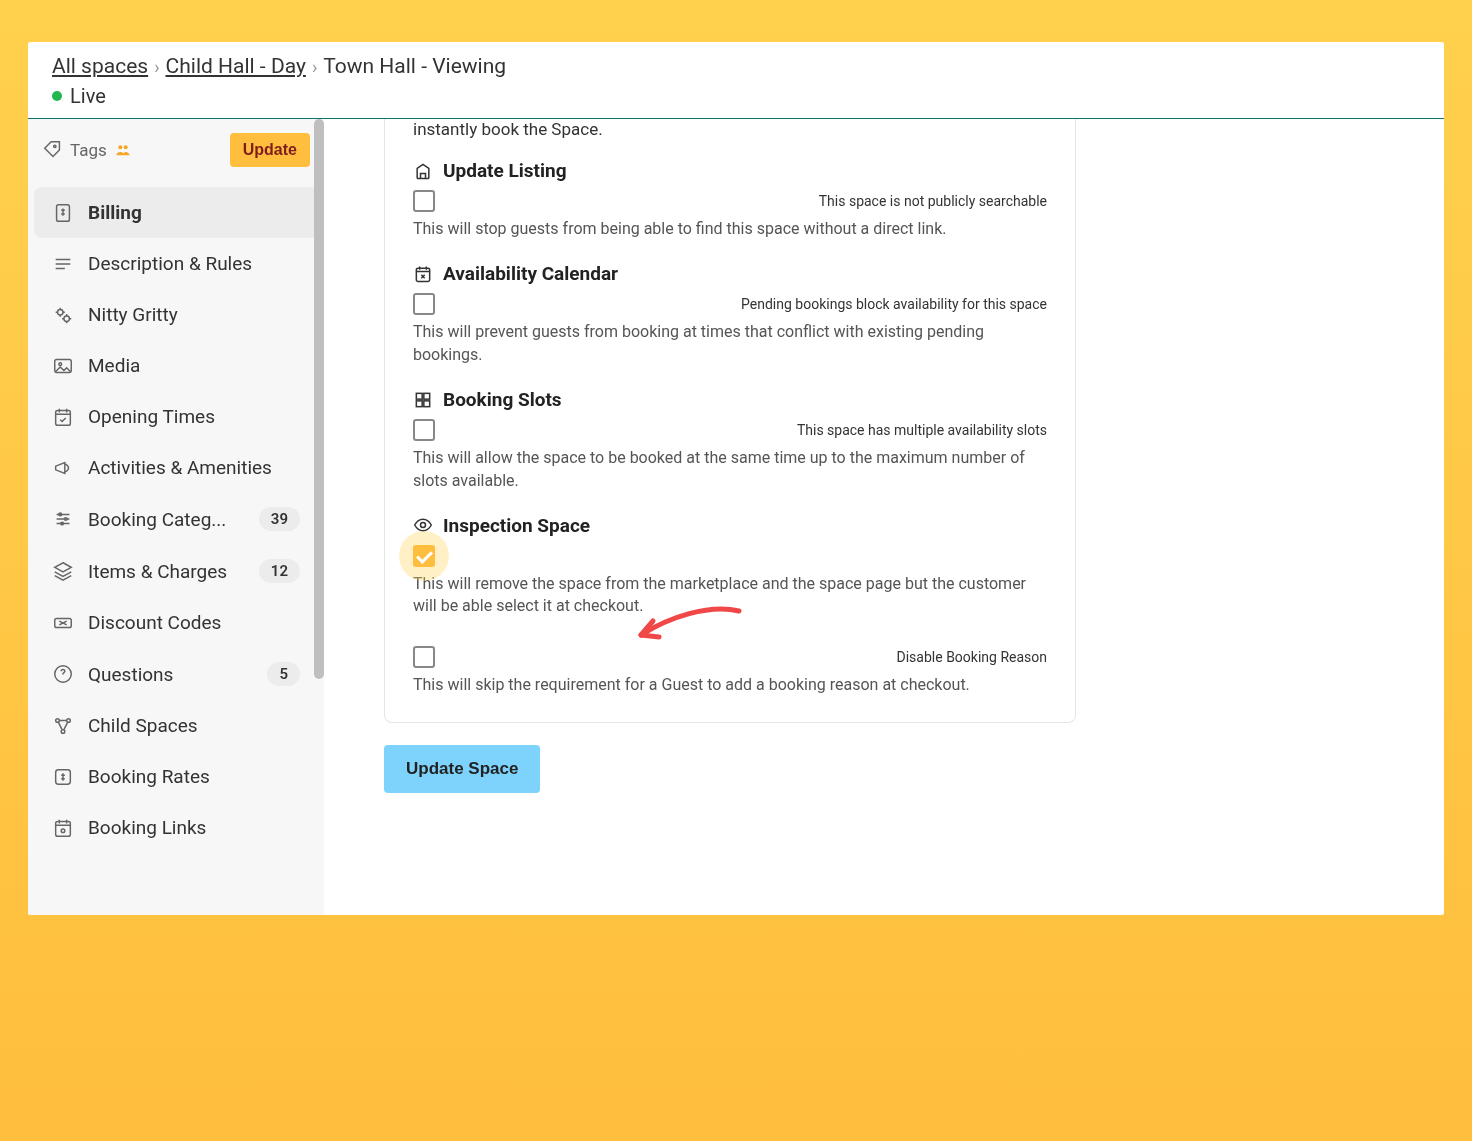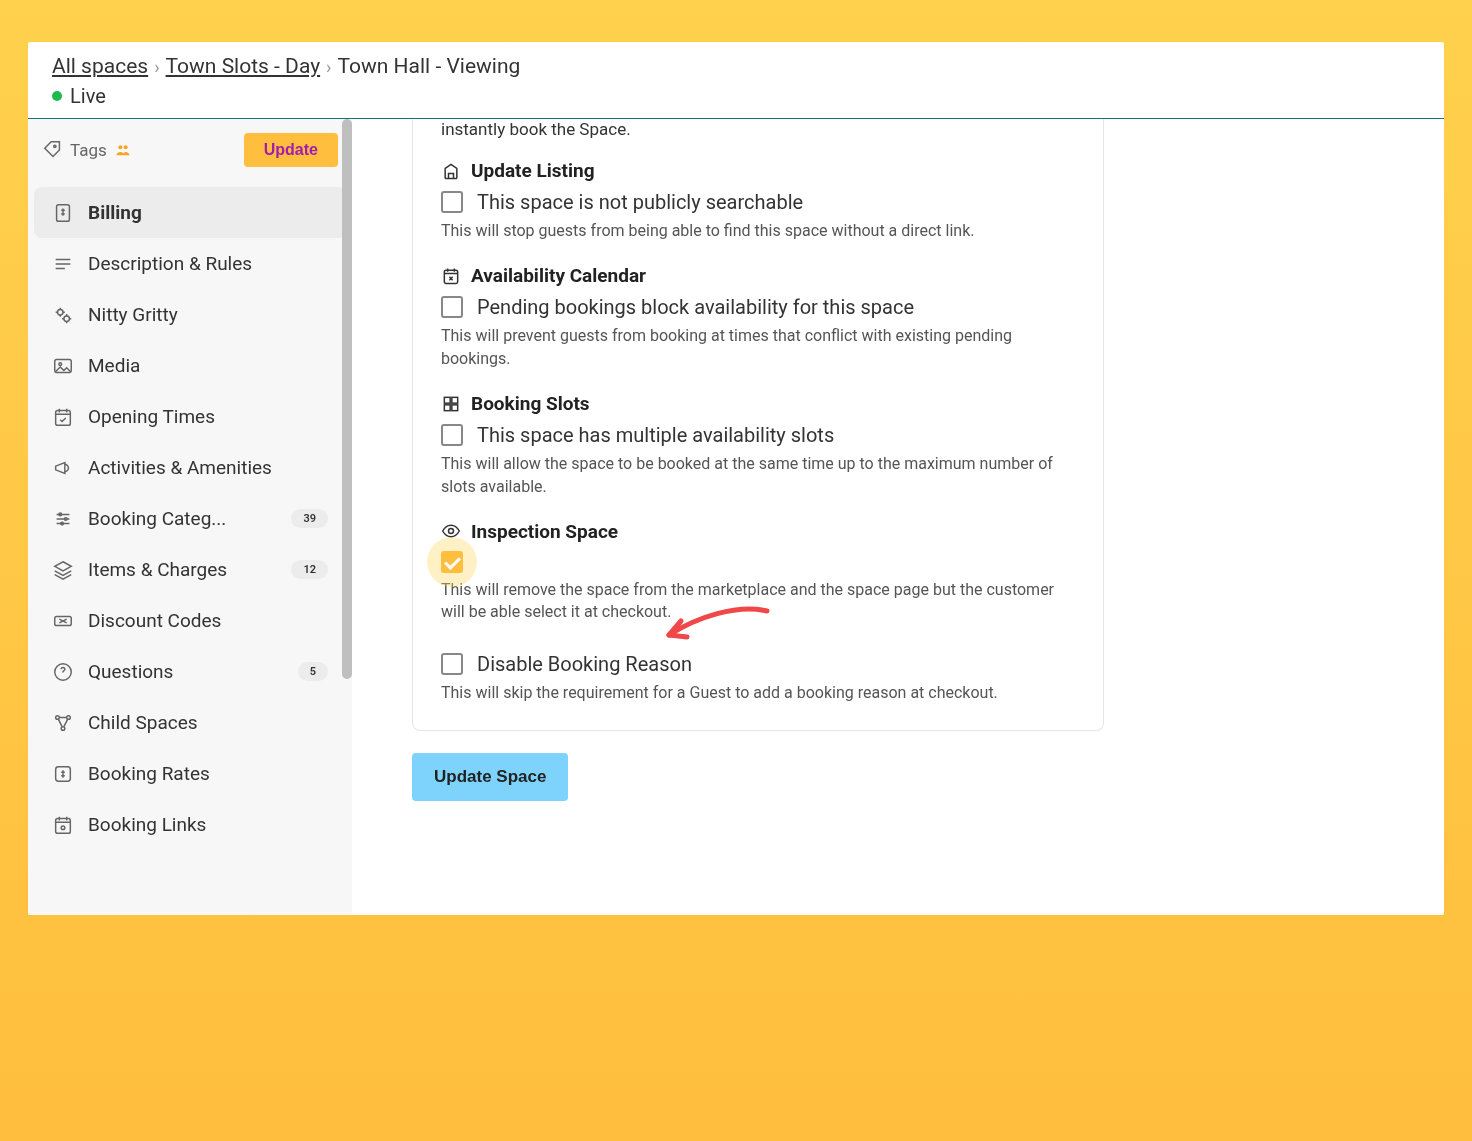"Town Slots - Day" a { text: Town Slots -> Child Hall }
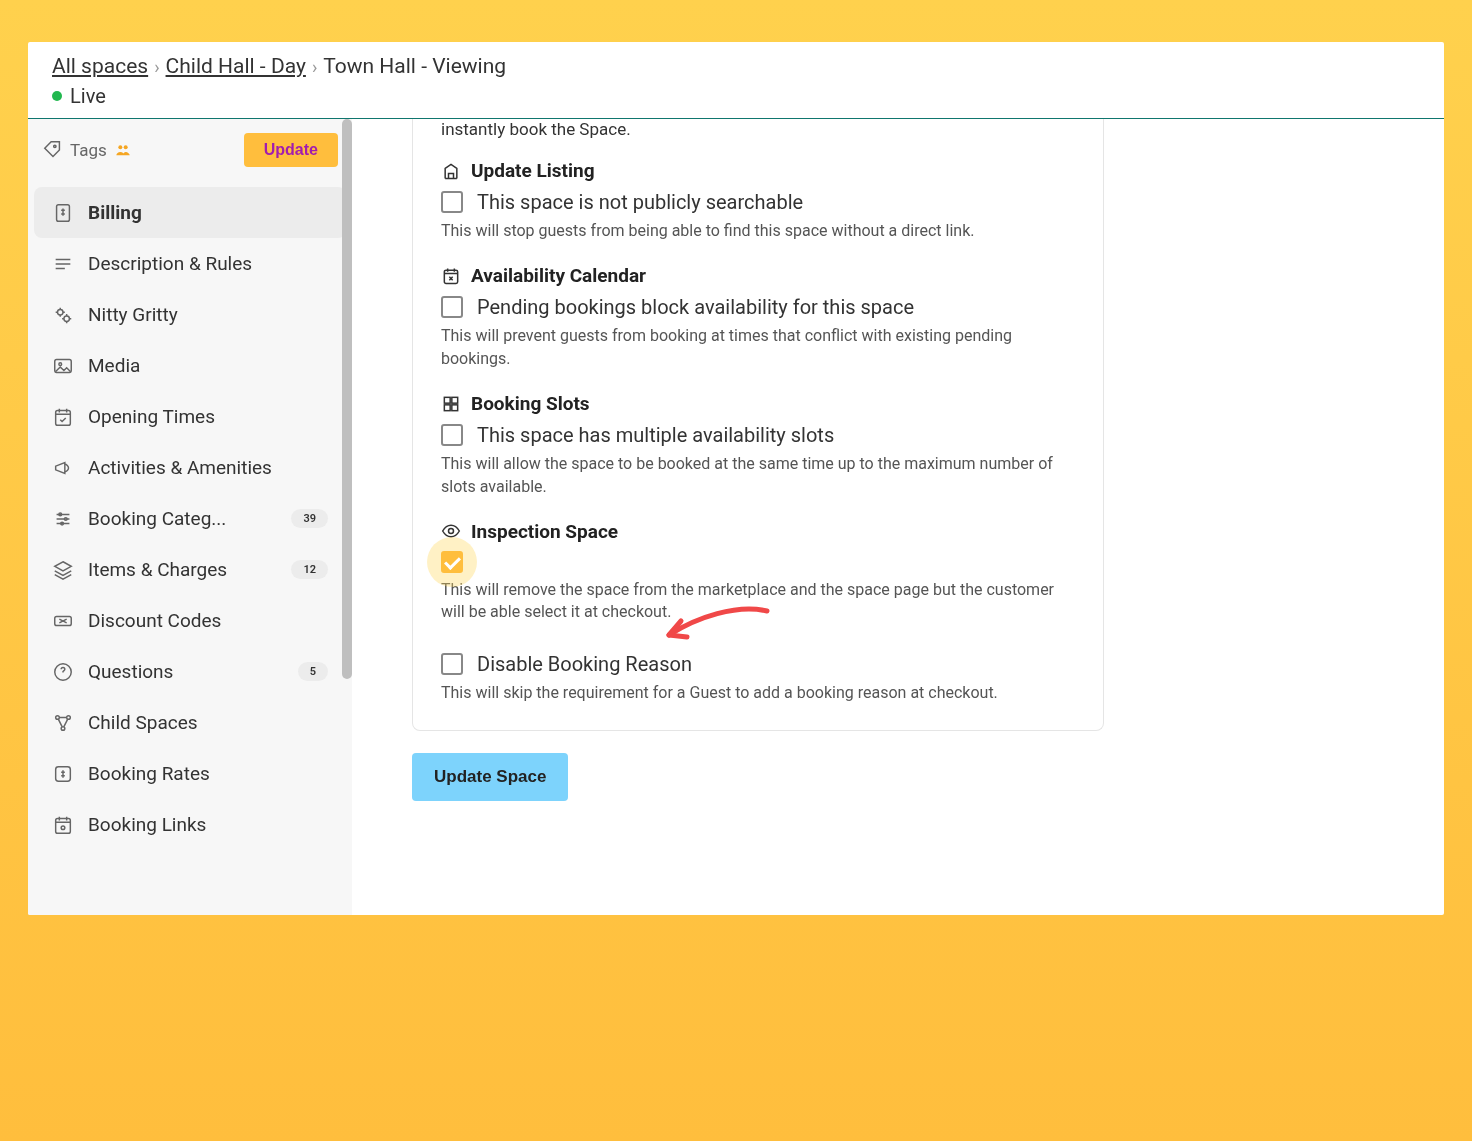"Tags" .sidebar { width: 324px -> 296px }
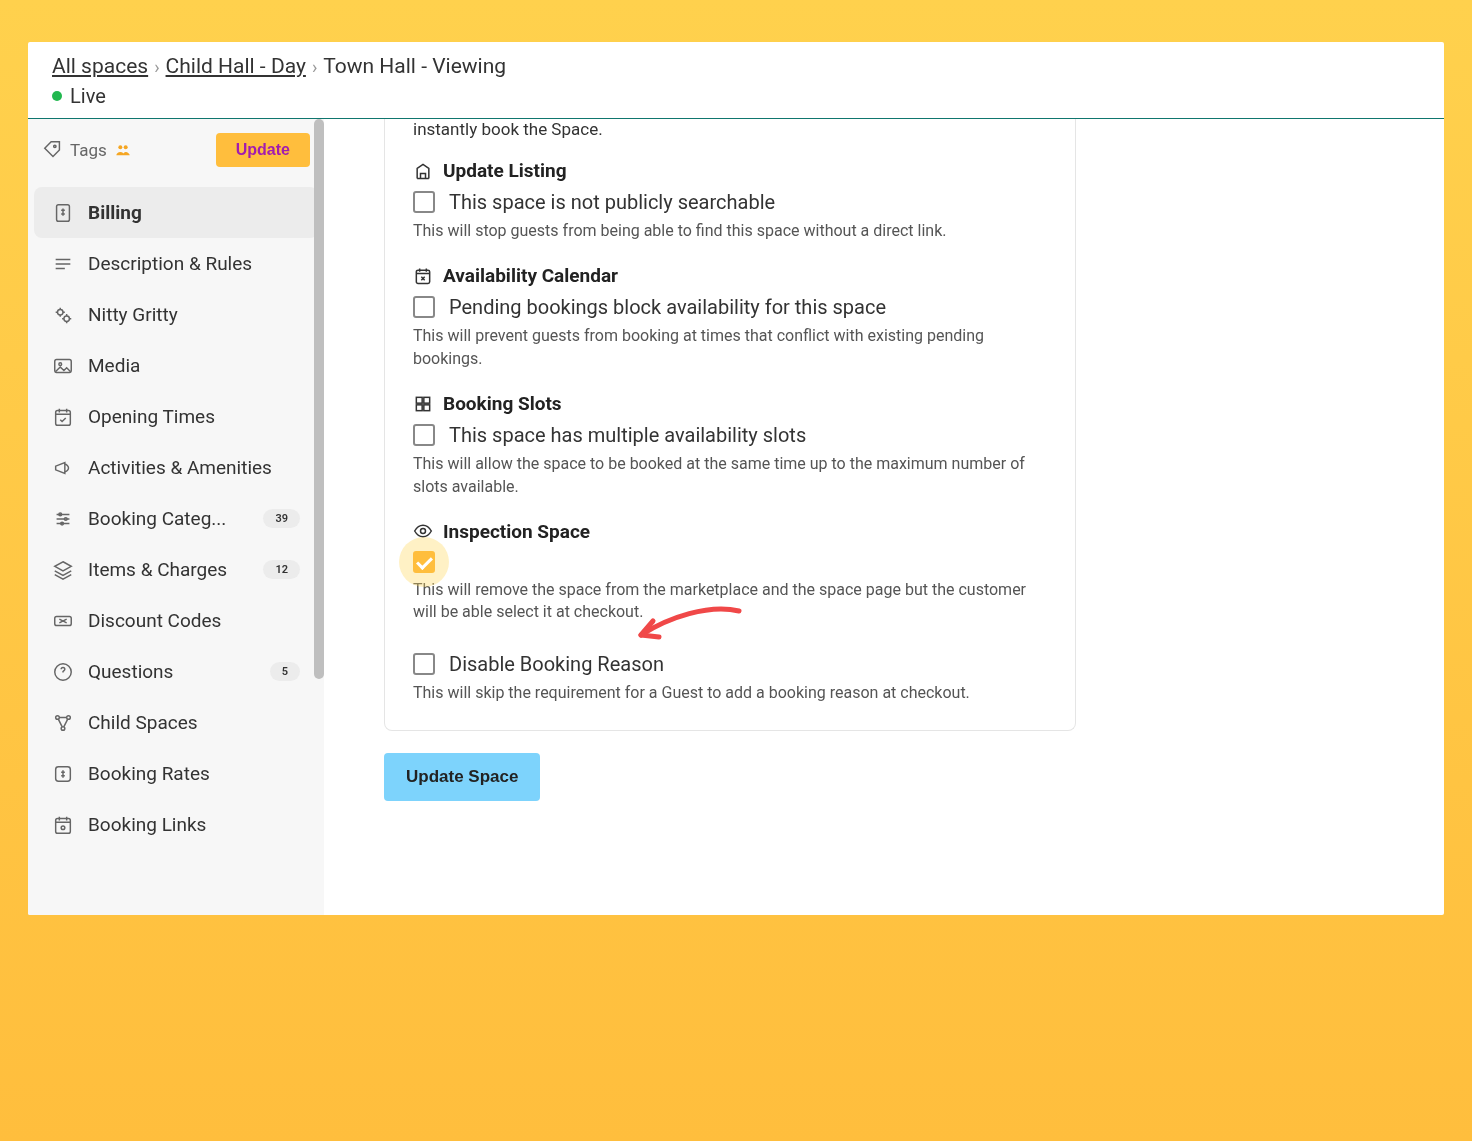"Update" .update-btn { color: #a21caf -> #7f1d1d; padding: 8px 20px -> 8px 13px }
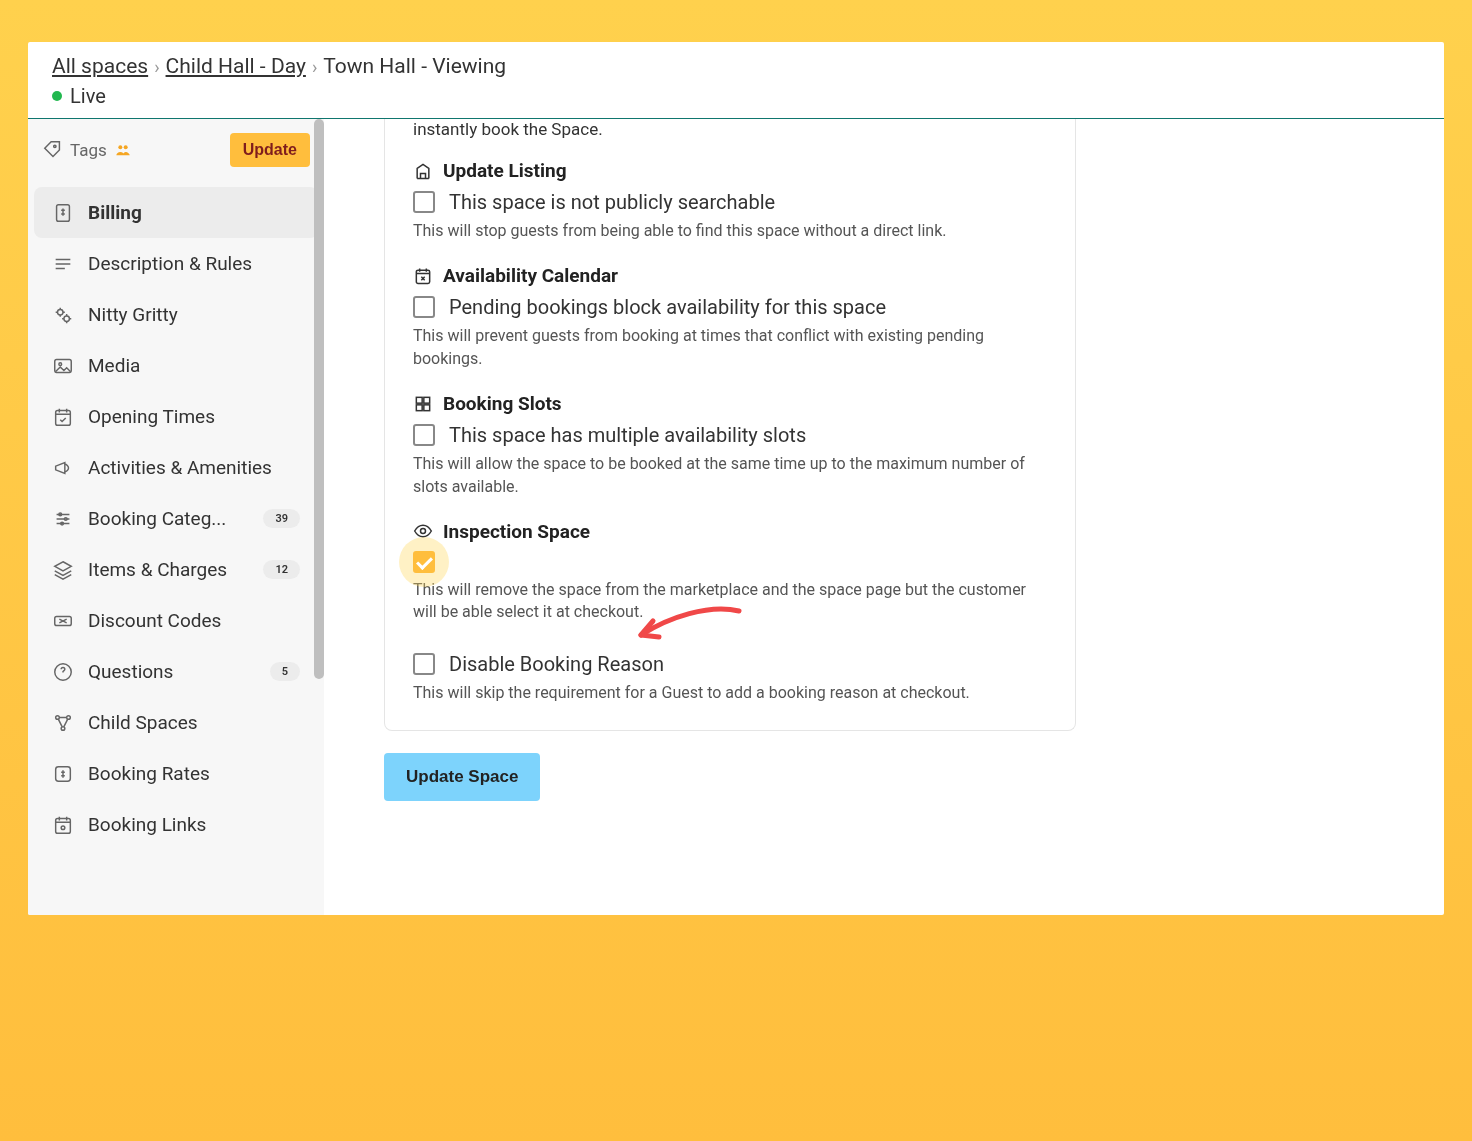"This space is not publicly" .checkbox-row { font-size: 20px -> 14px; justify-content: none -> space-between }
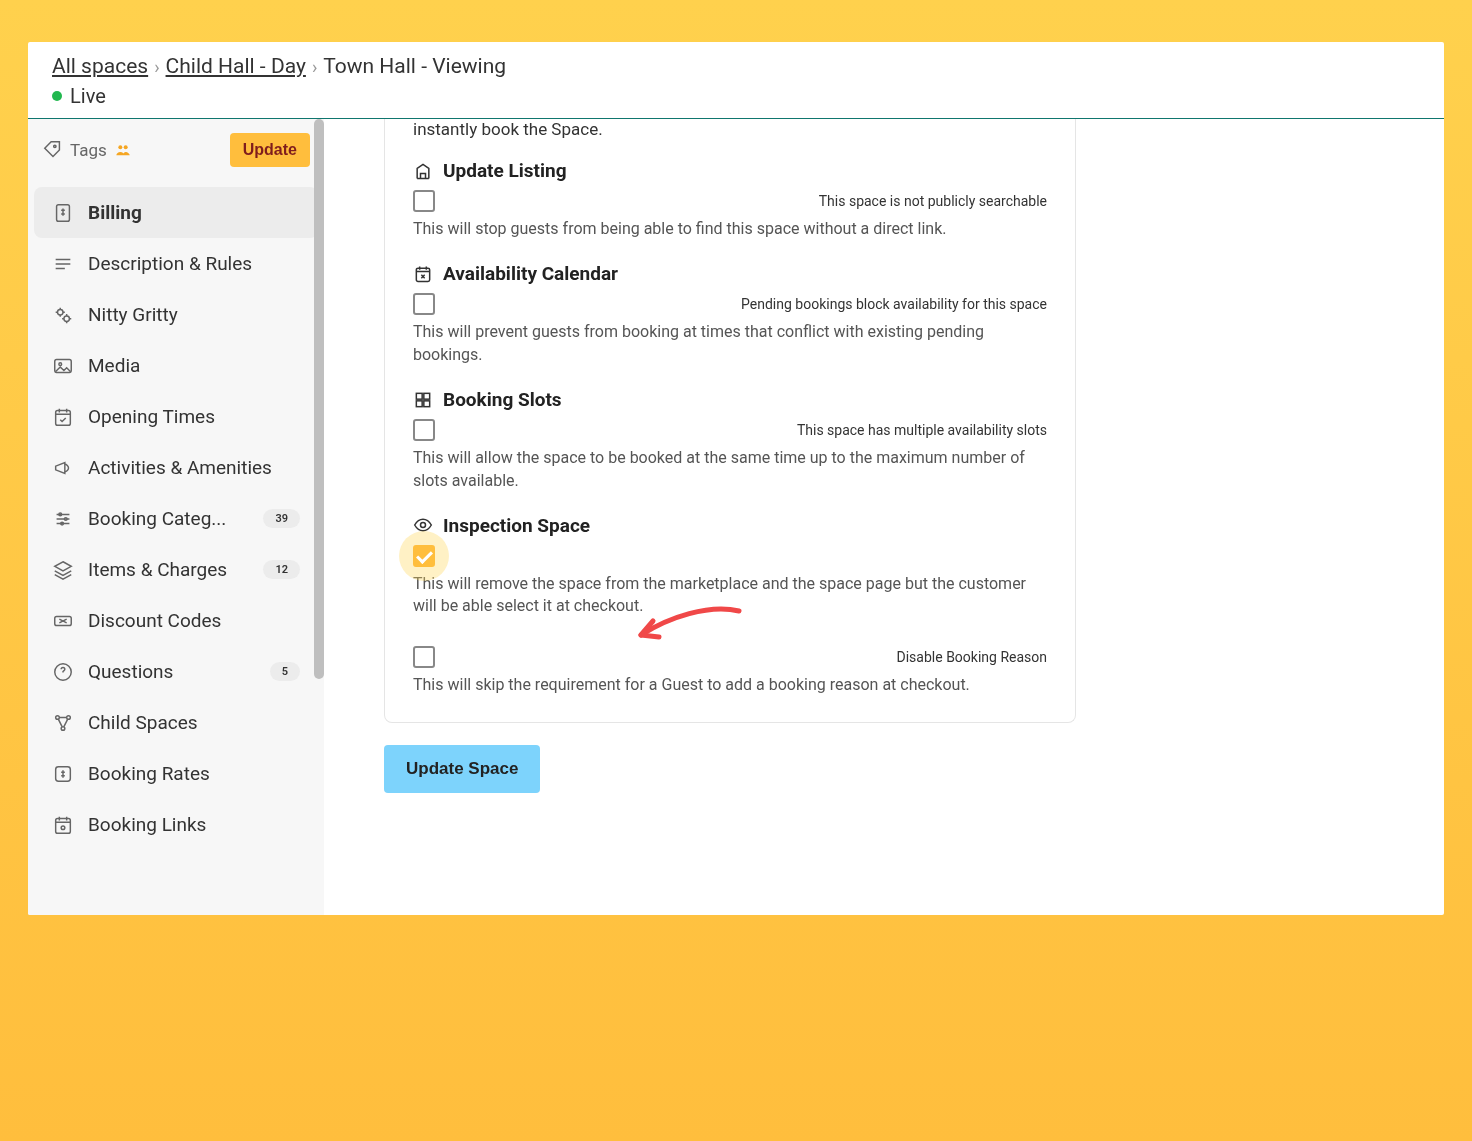"39" .nav-item .badge { font-size: 11px -> 15px }
